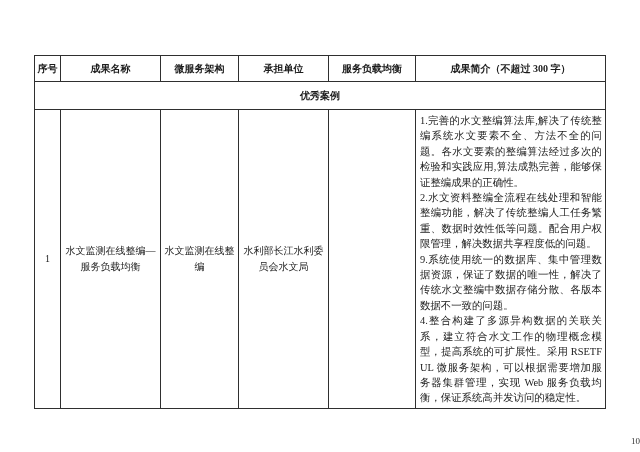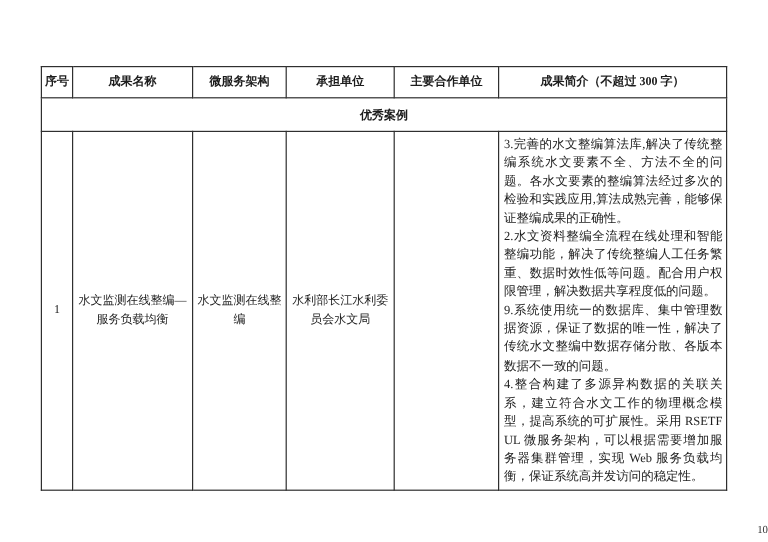"主要合作单位" th { text: 主要合作单位 -> 服务负载均衡 }
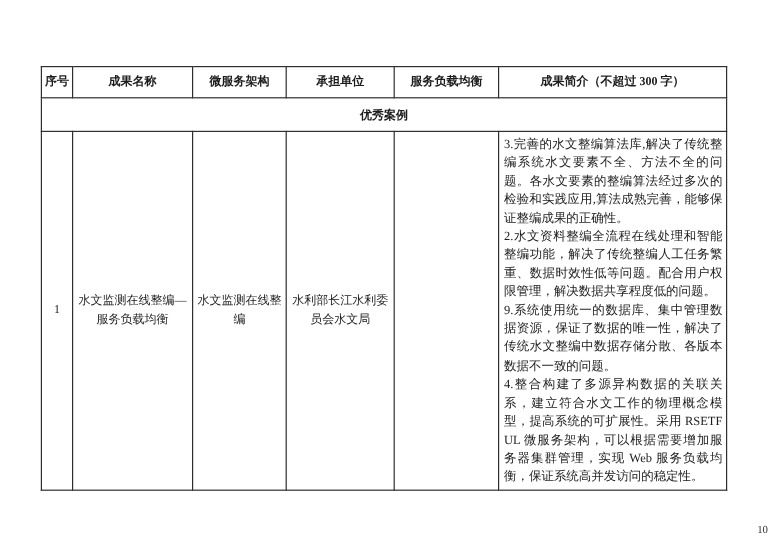"3.完善的水文整编算法库,解决了传统整编系统水文要素不全、方法不全的问题。各水文" div.para { text: 3 -> 1 }
